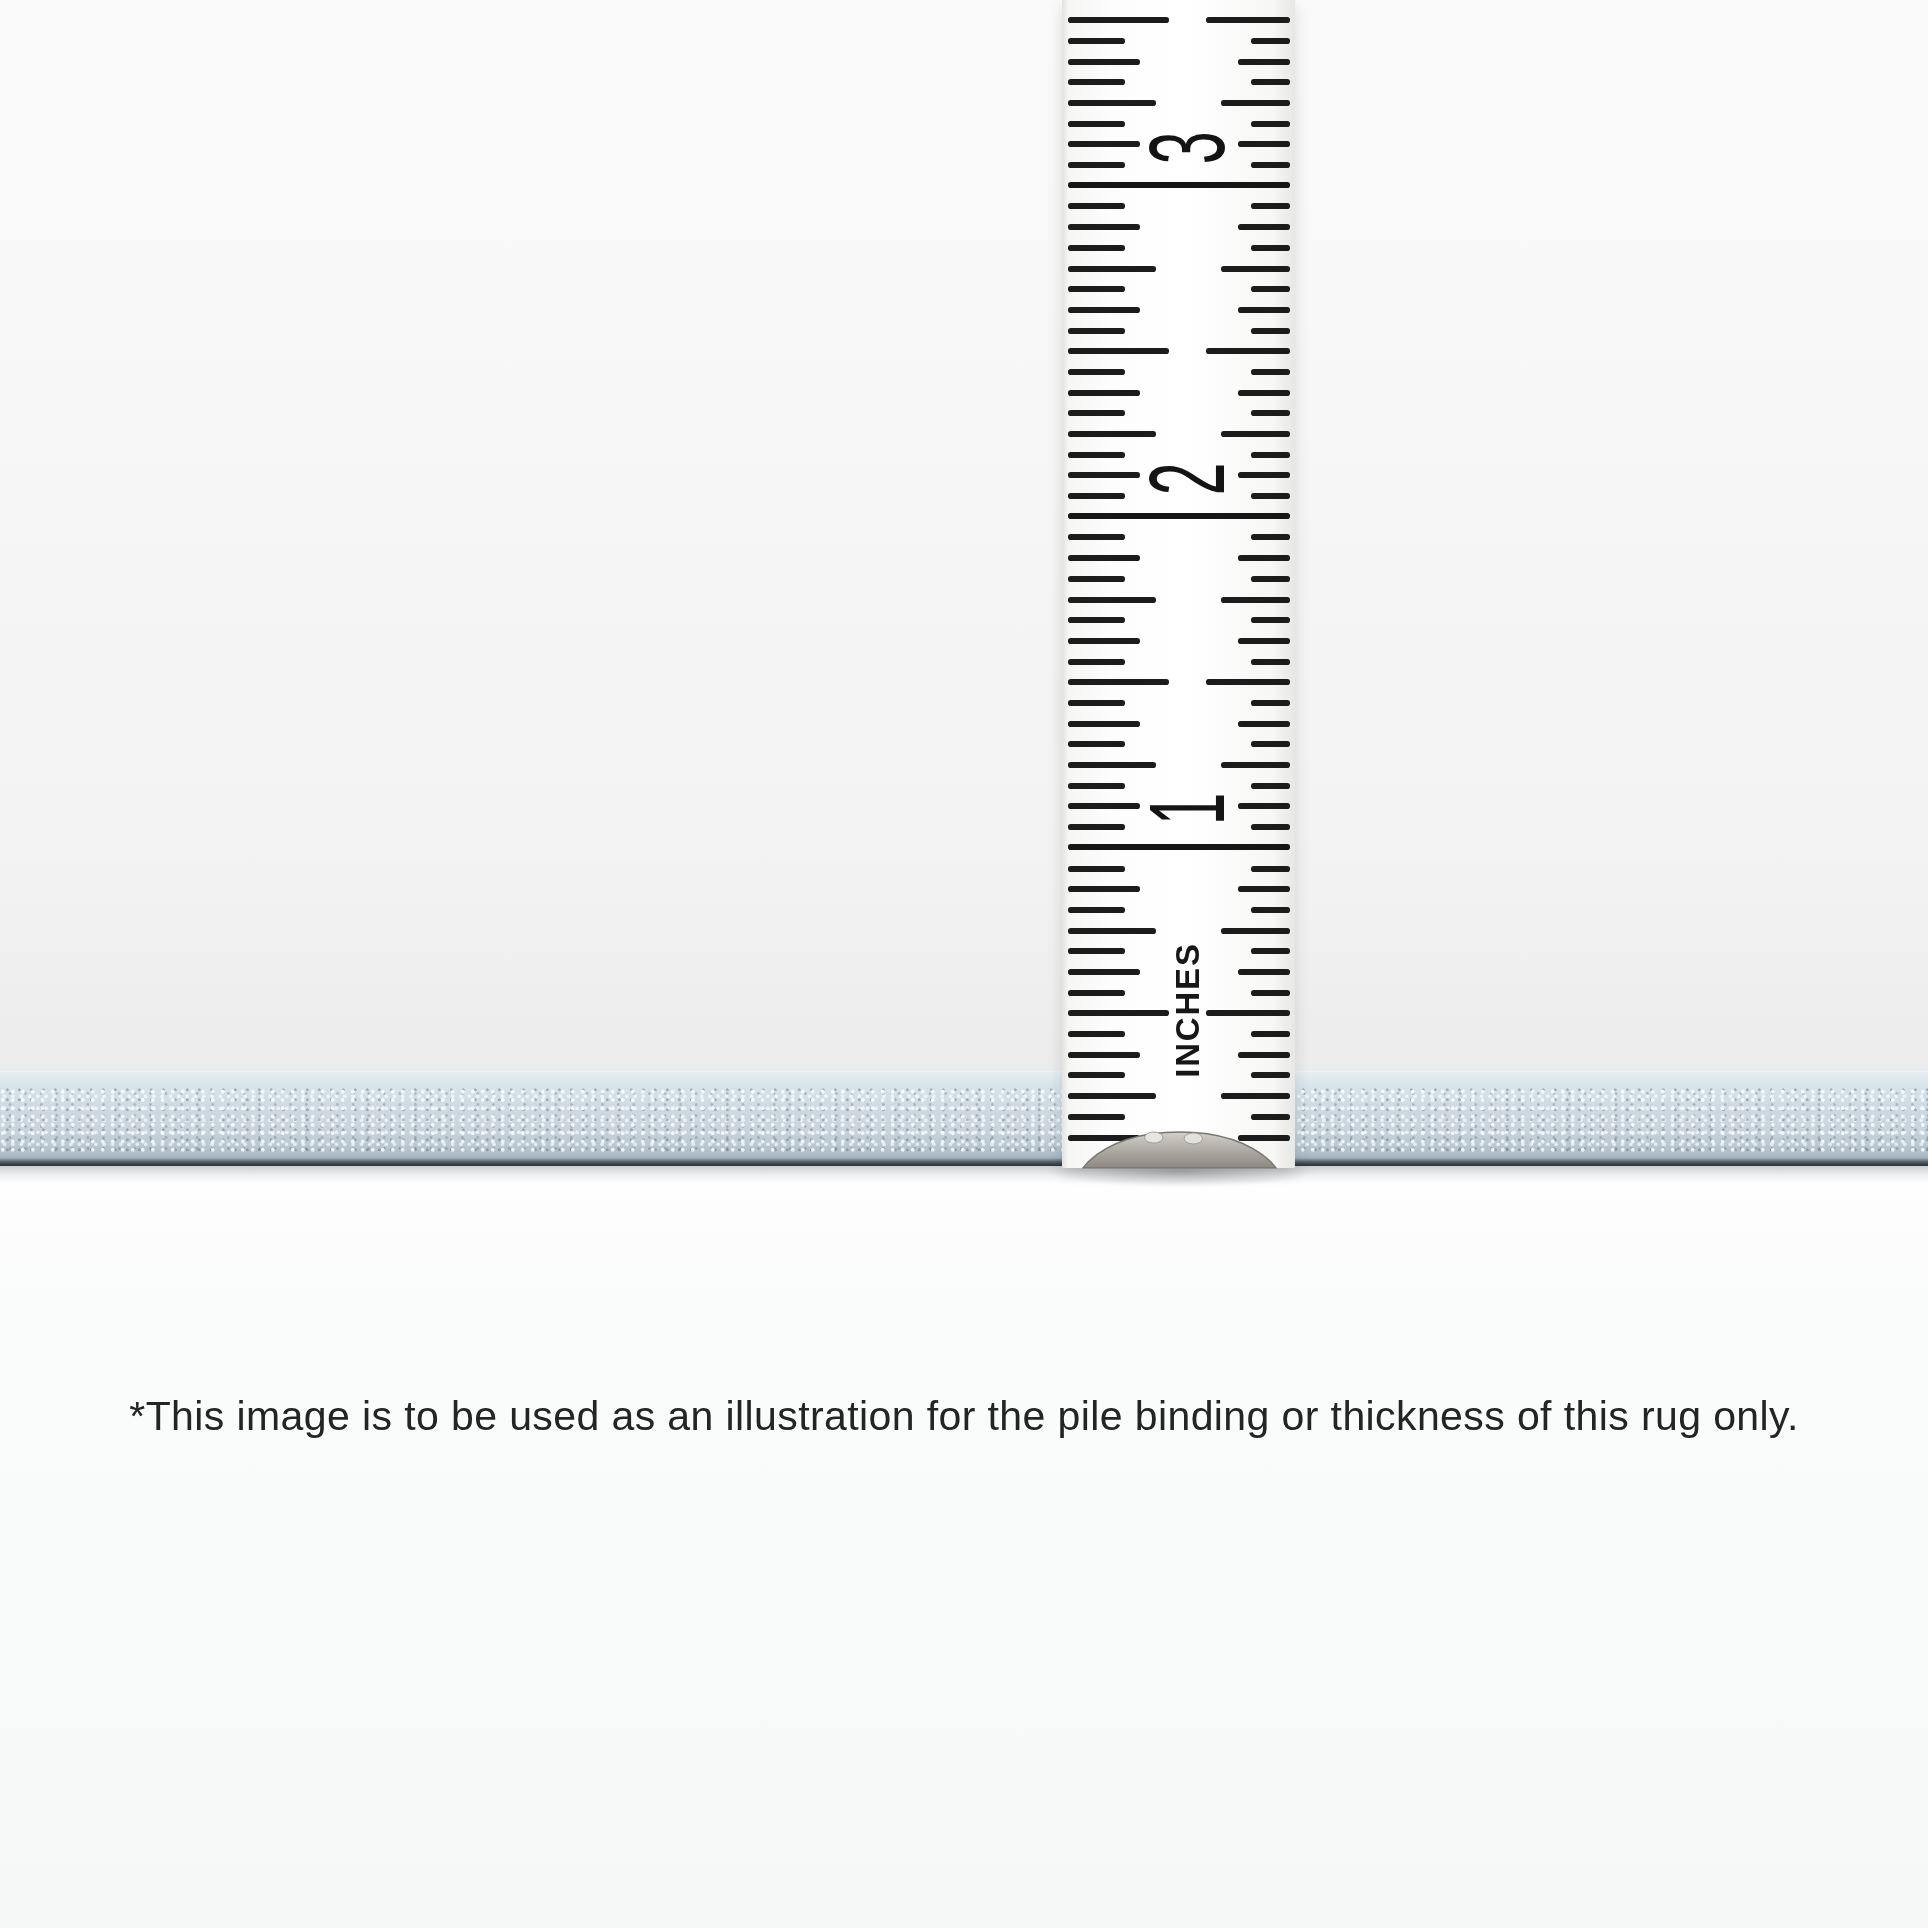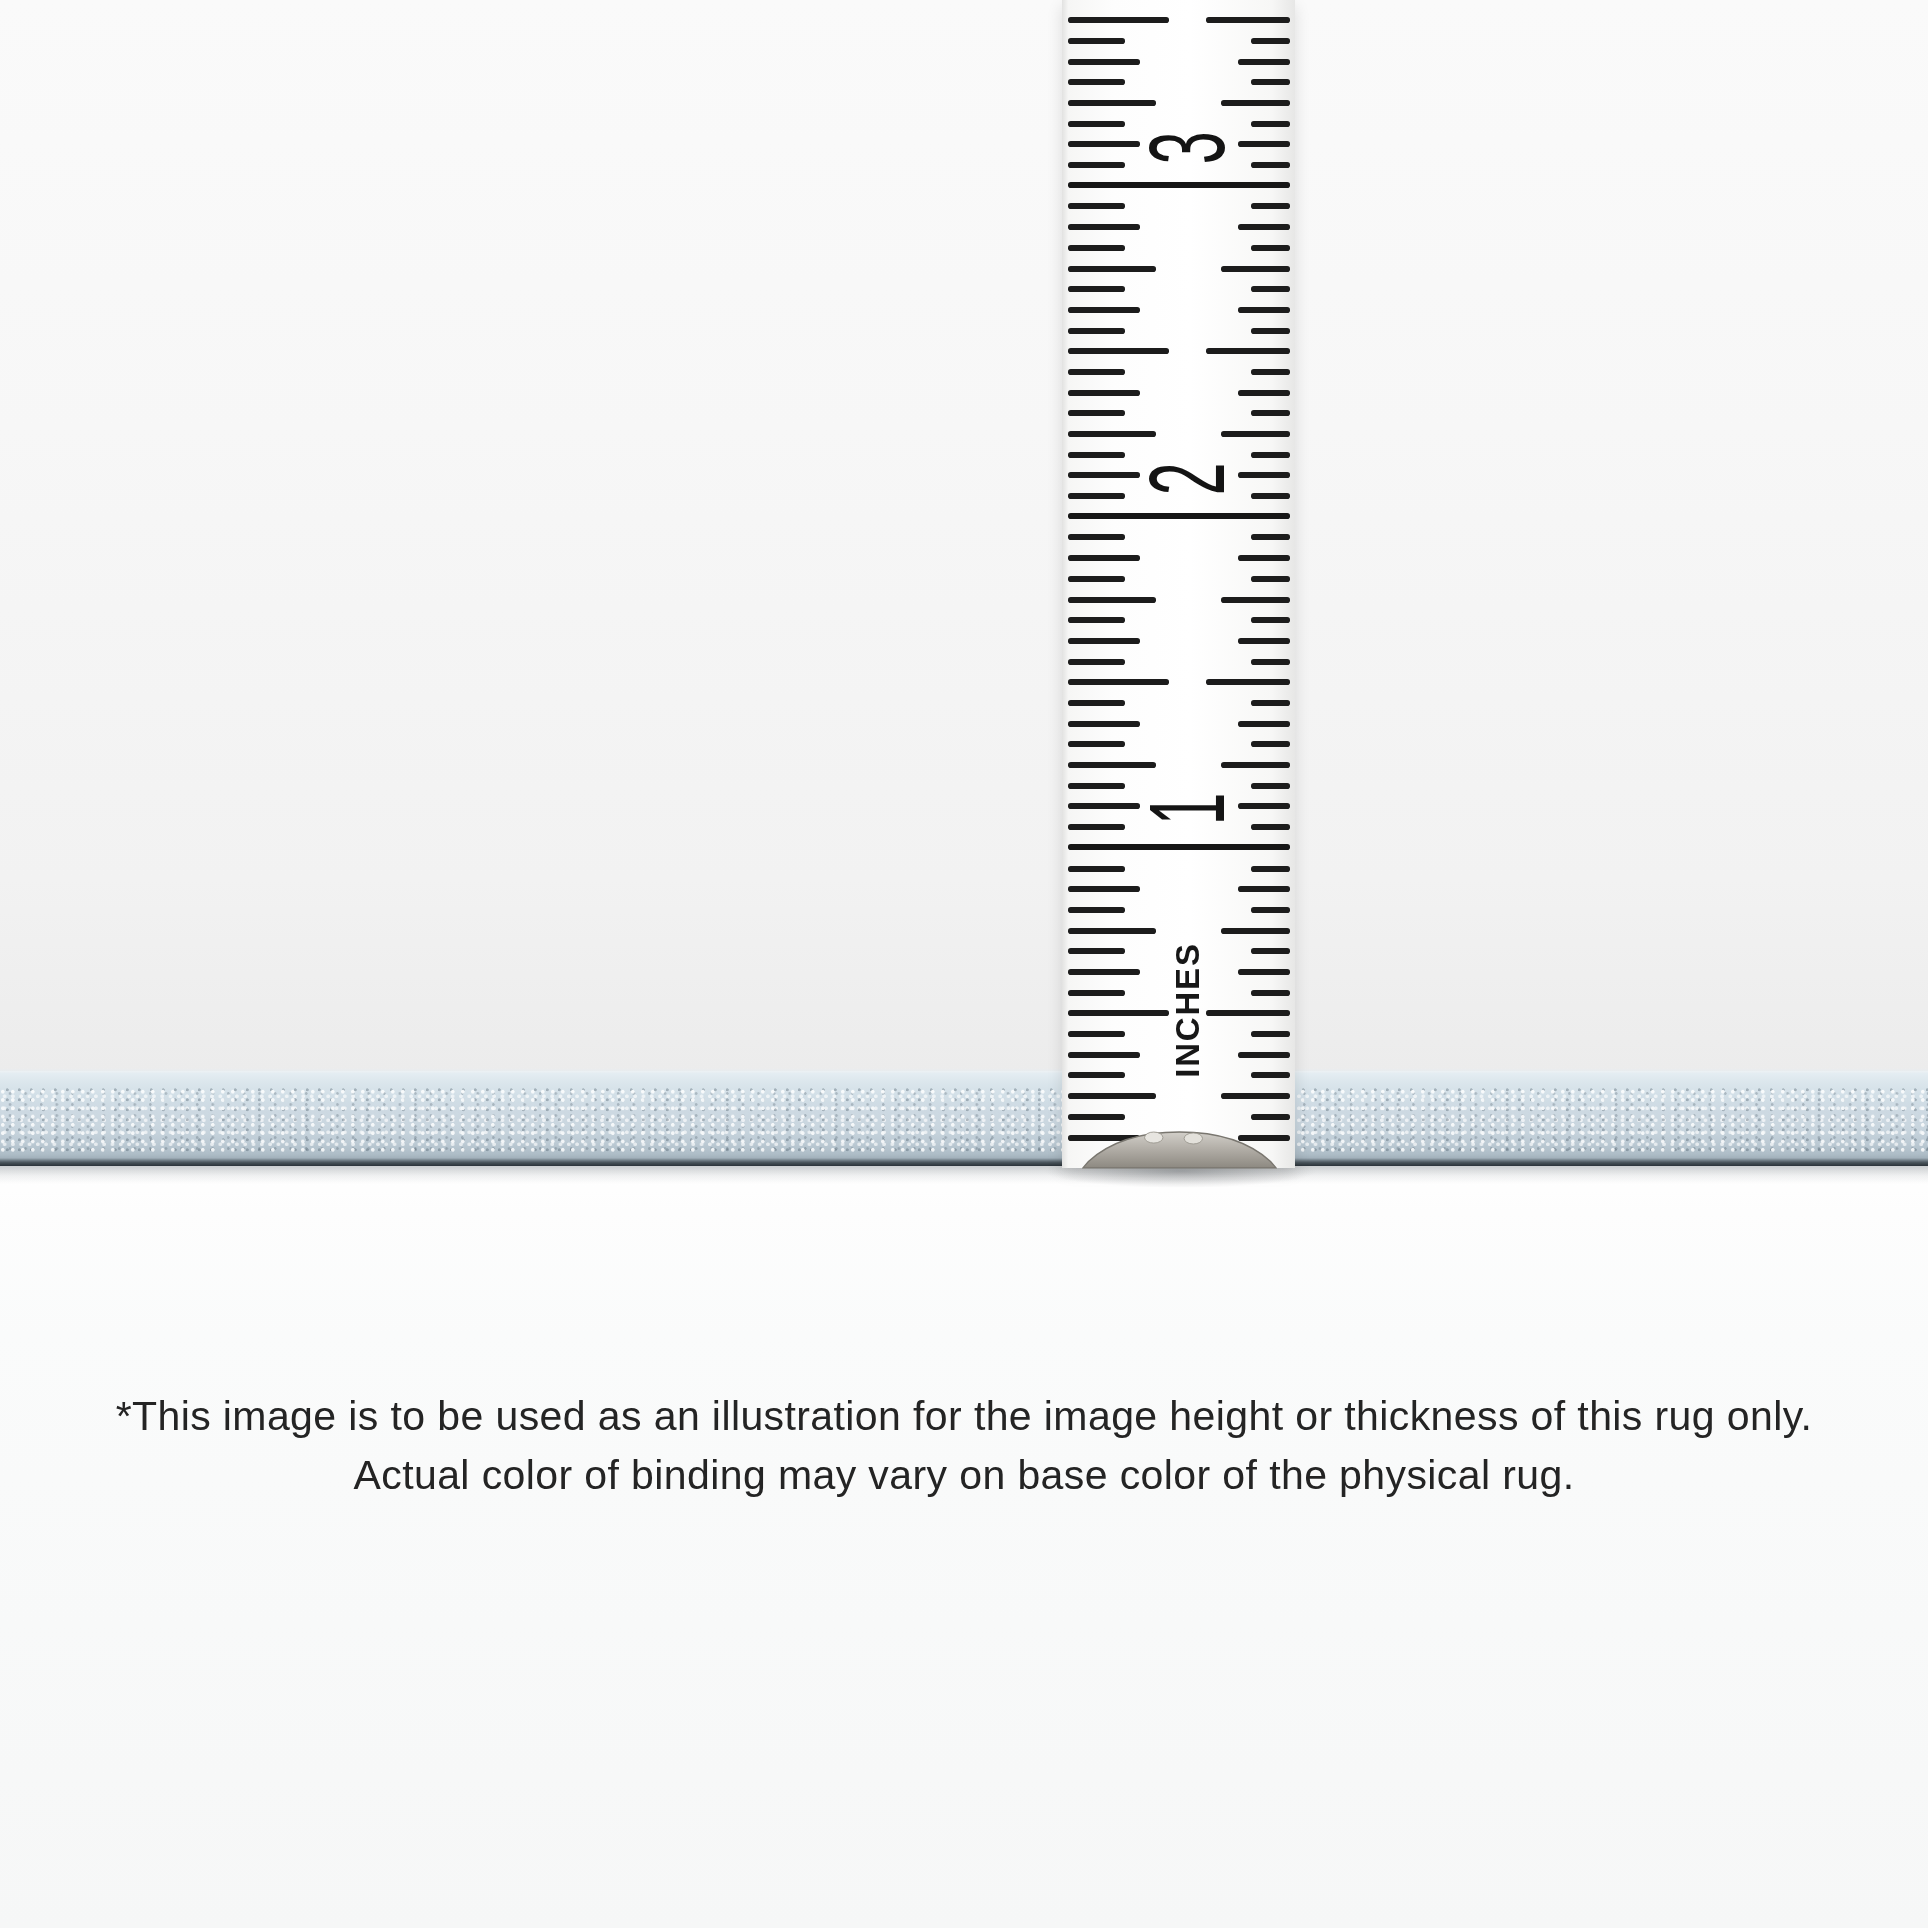"*This image is to be" div { text: image height -> pile binding }
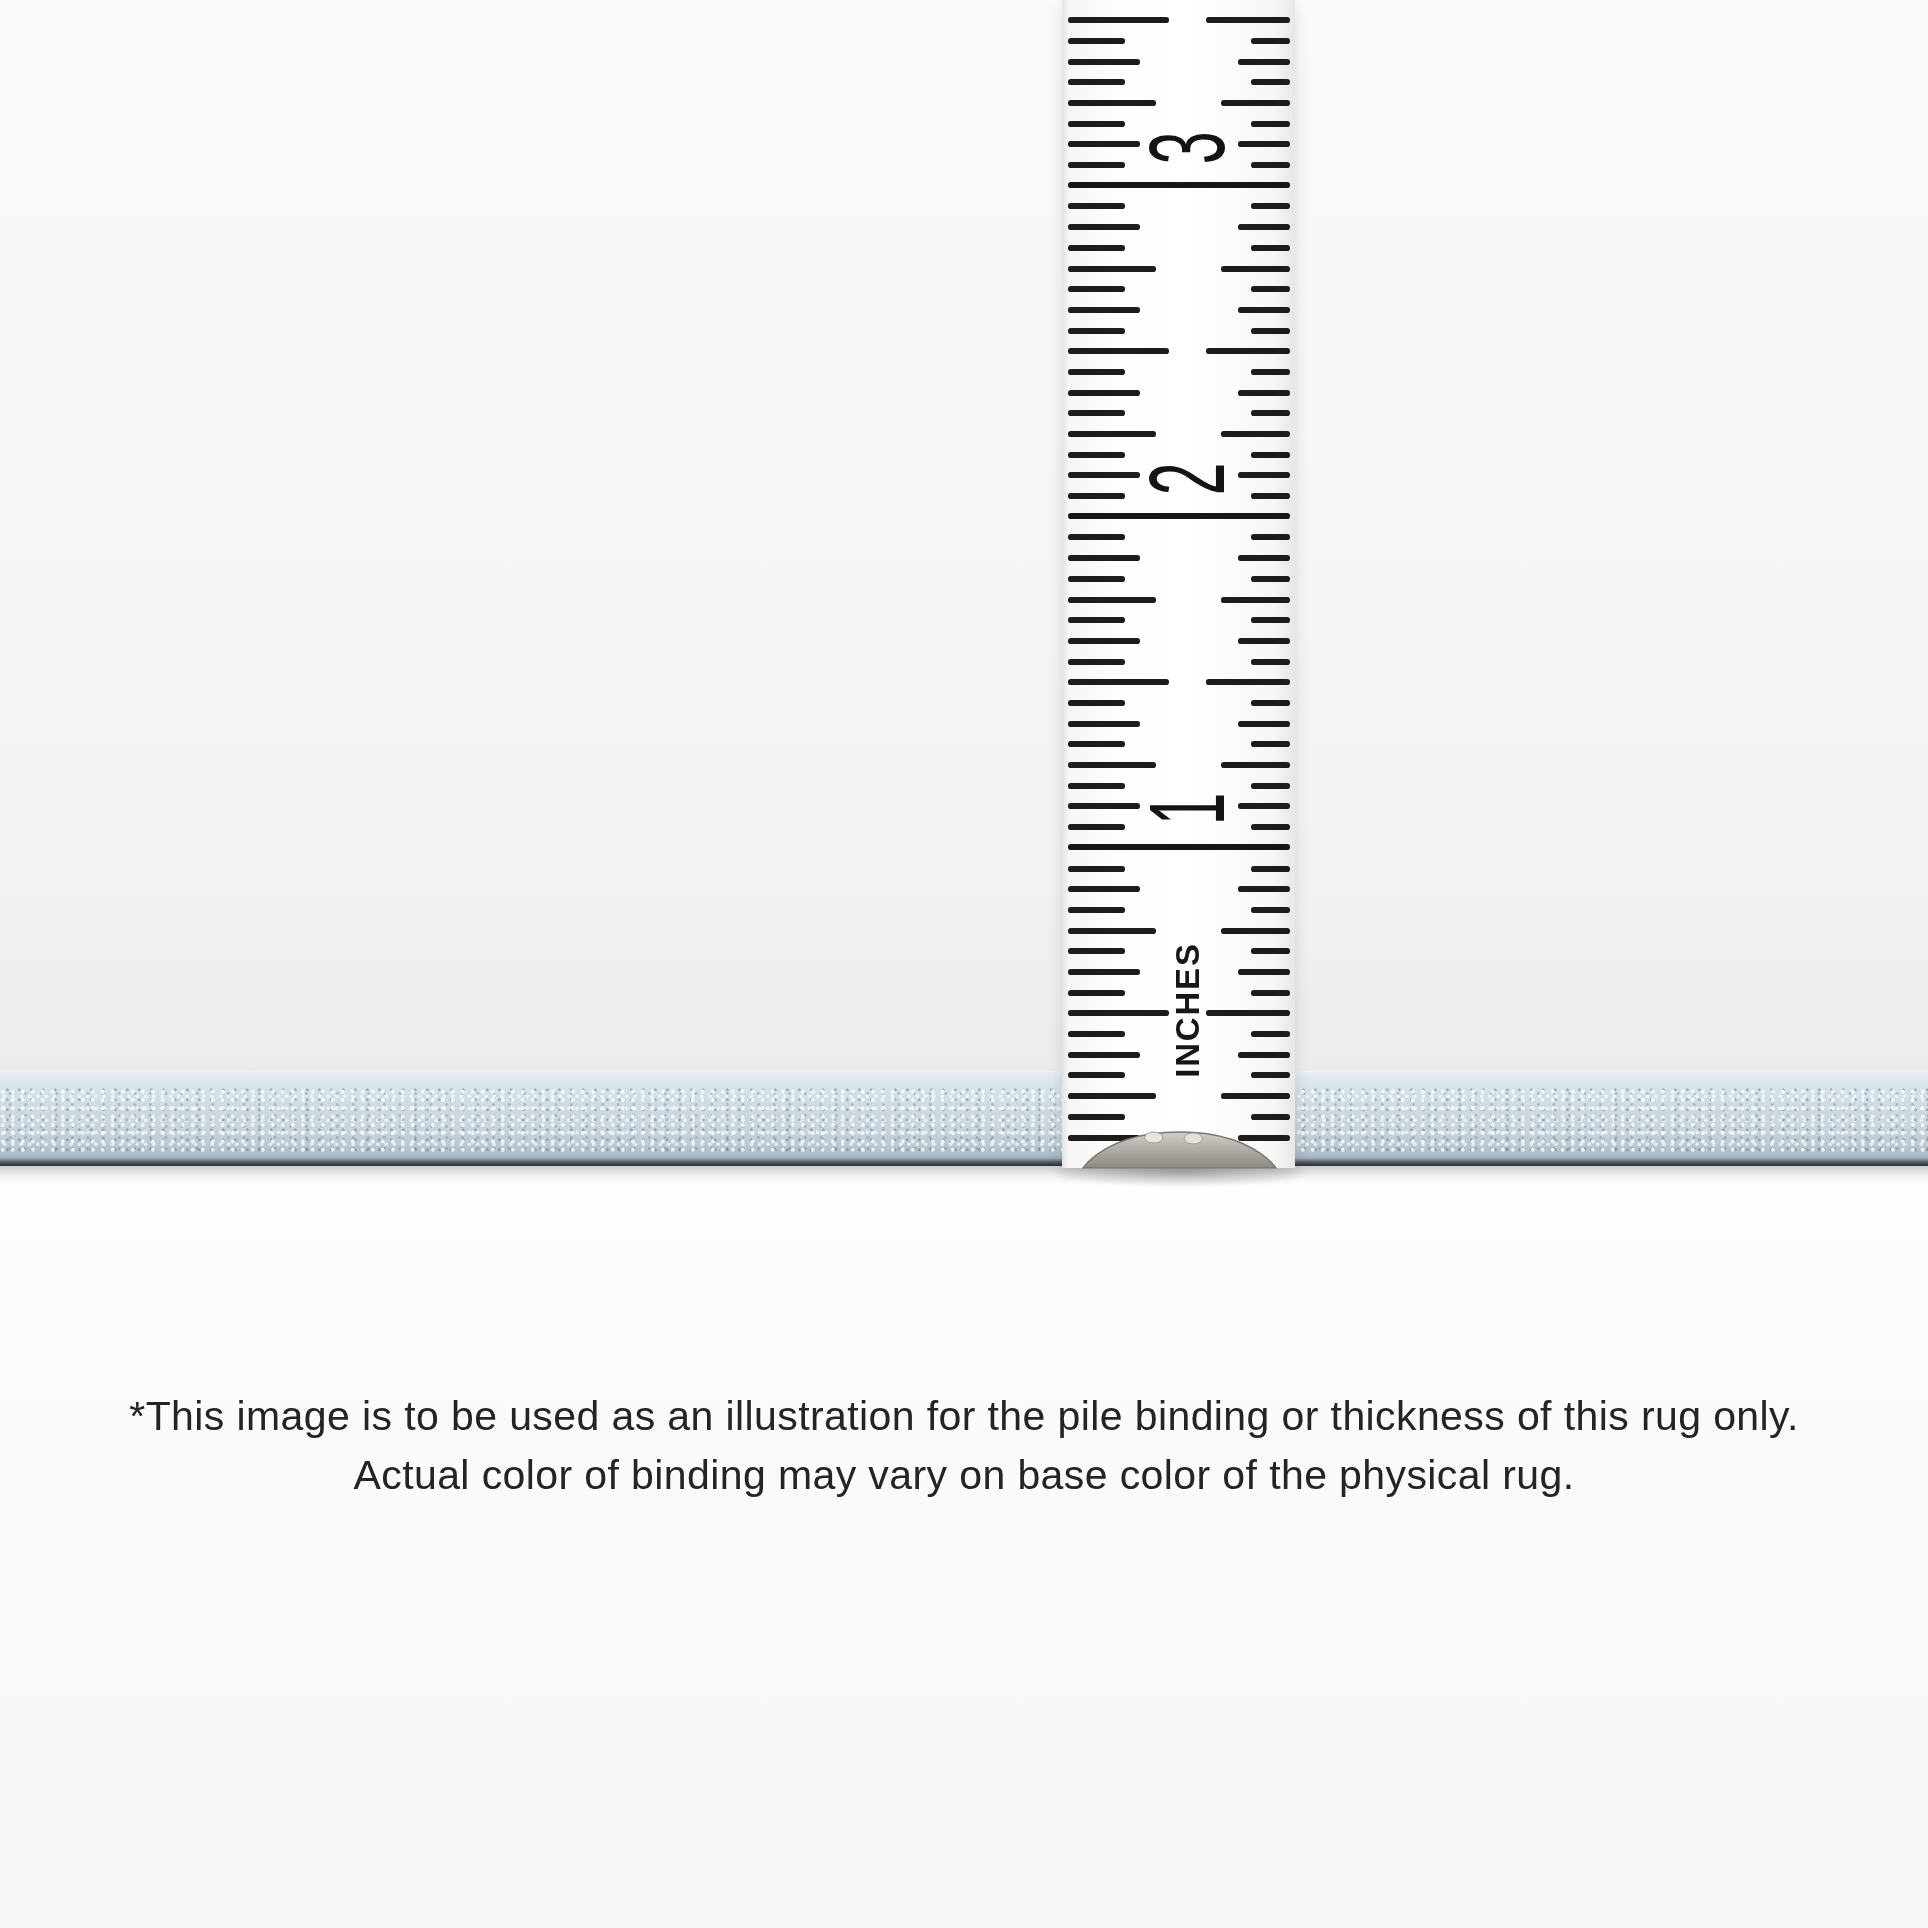"Actual color of binding may" div { html: <div>Actual color of binding may vary on base color of the physical rug.</div> -> none }
